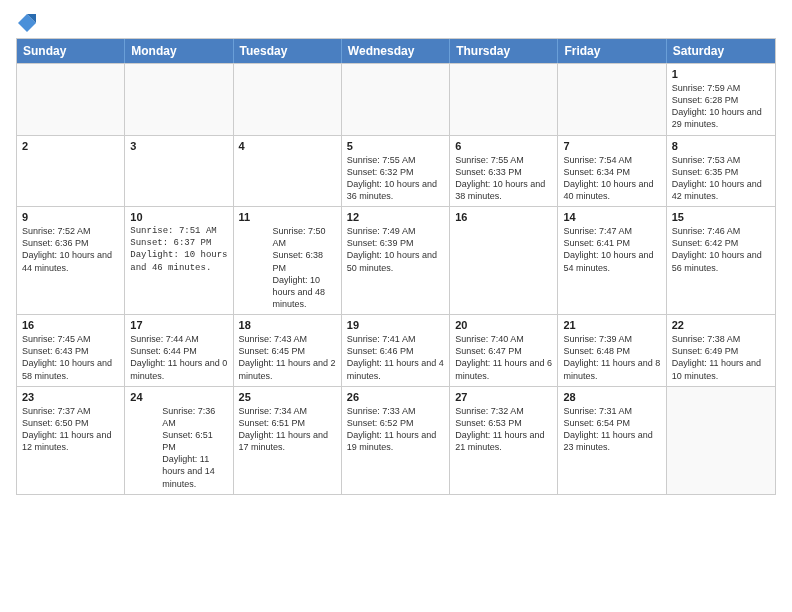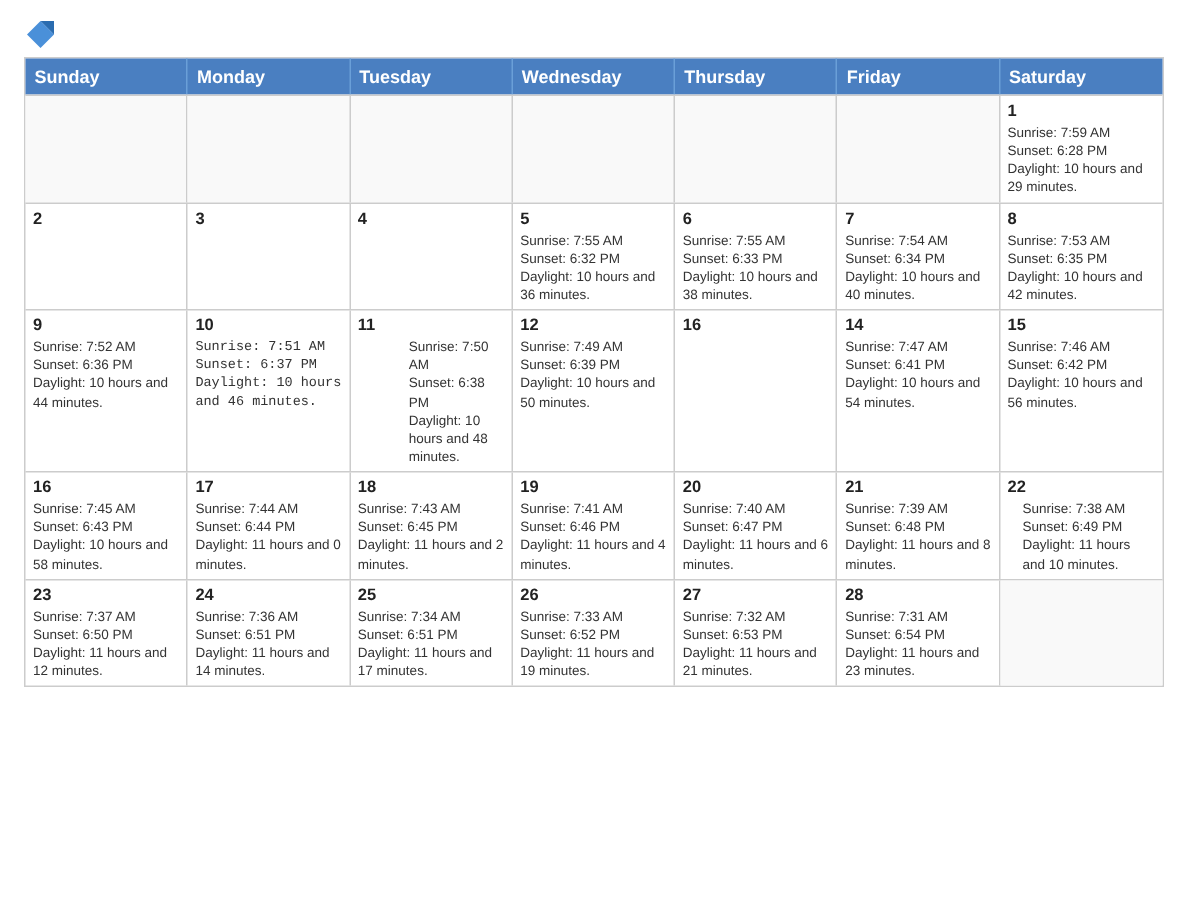"Sunrise: 7:38 AM" div.cell-text { margin-left: 10px -> none }
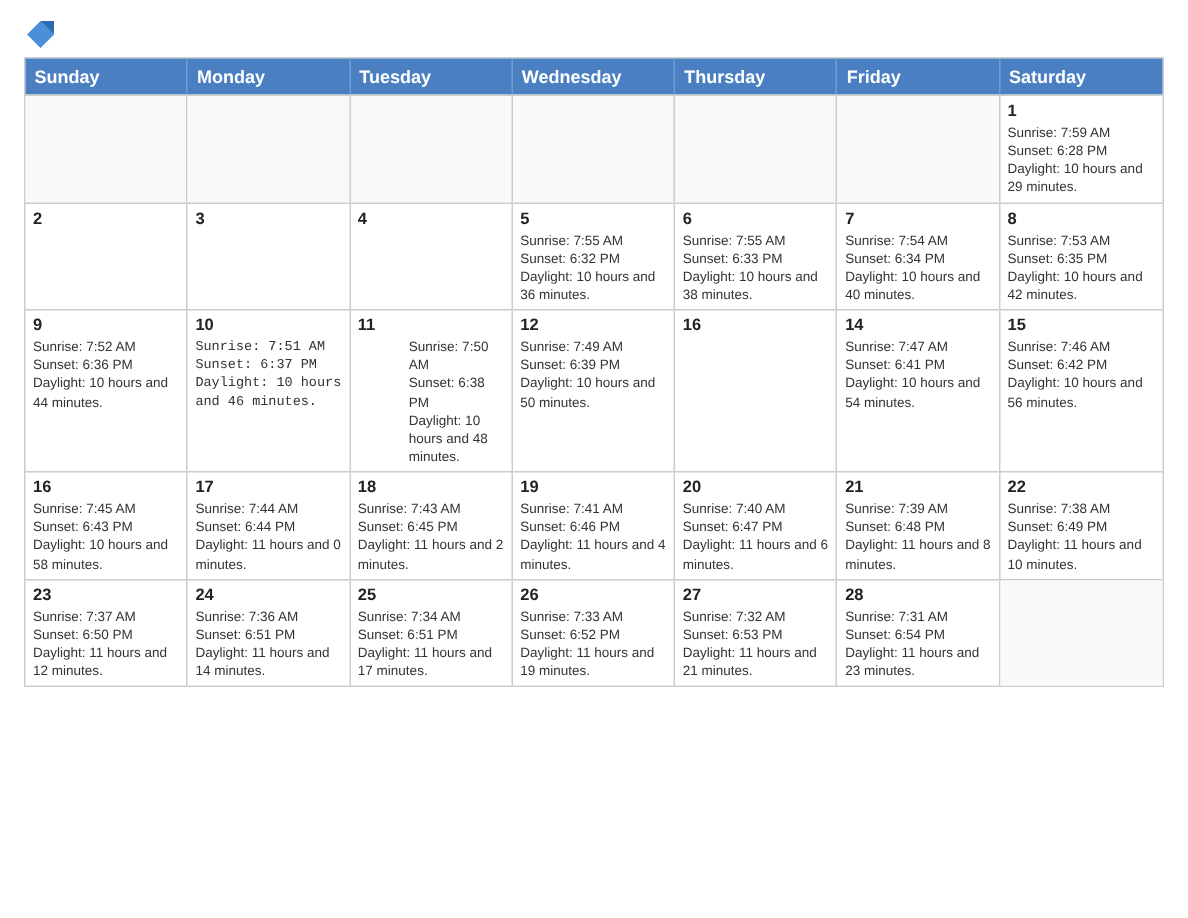"Sunrise: 7:36 AM" div.cell-text { margin-left: none -> 32px }
